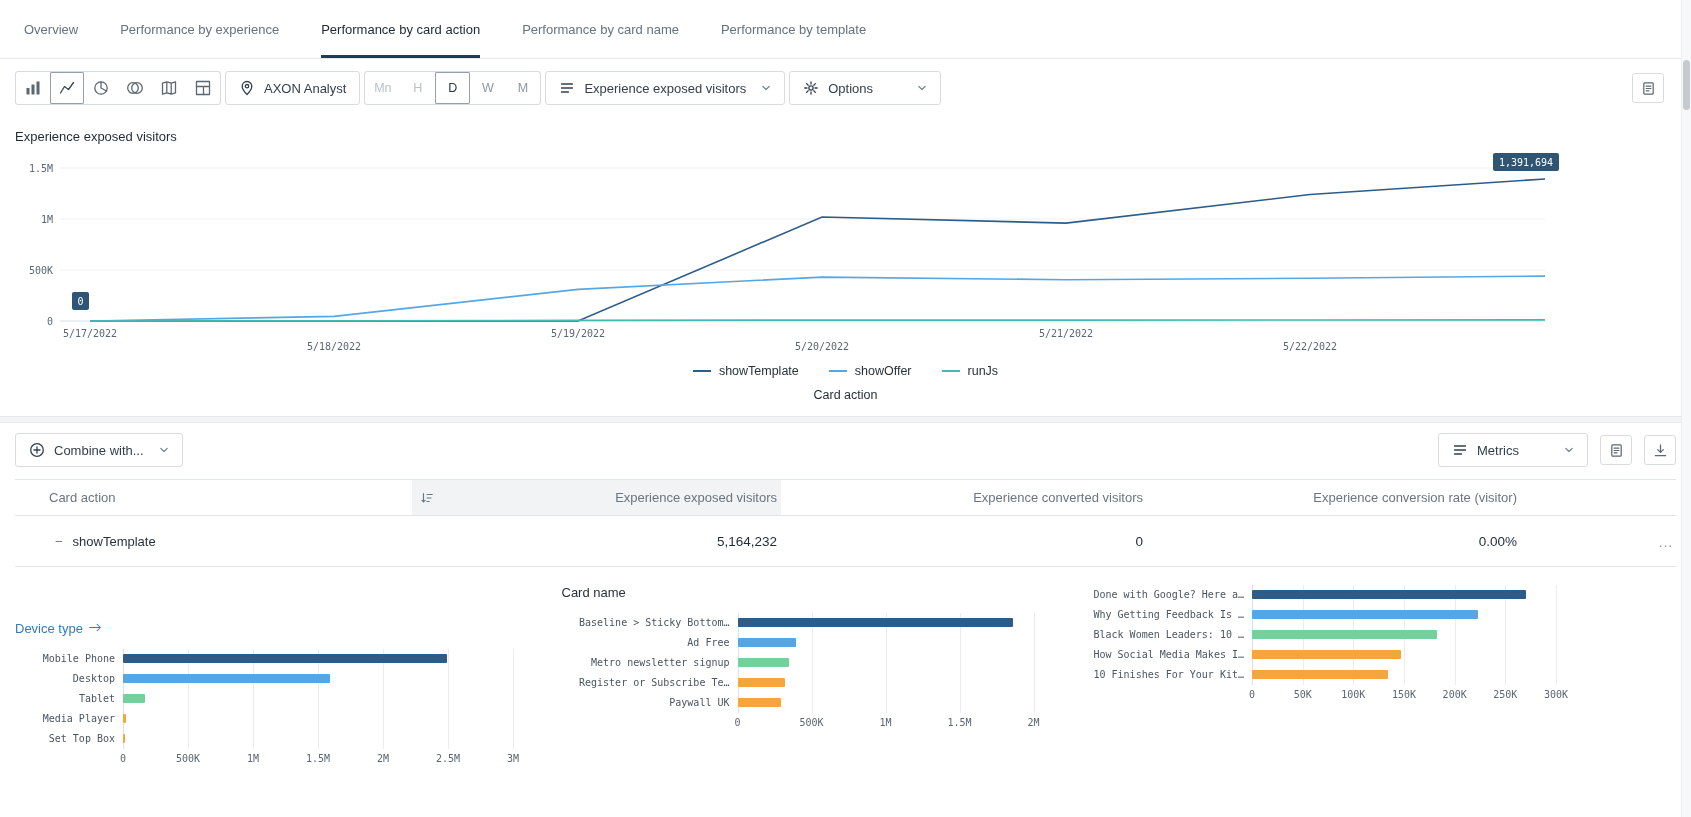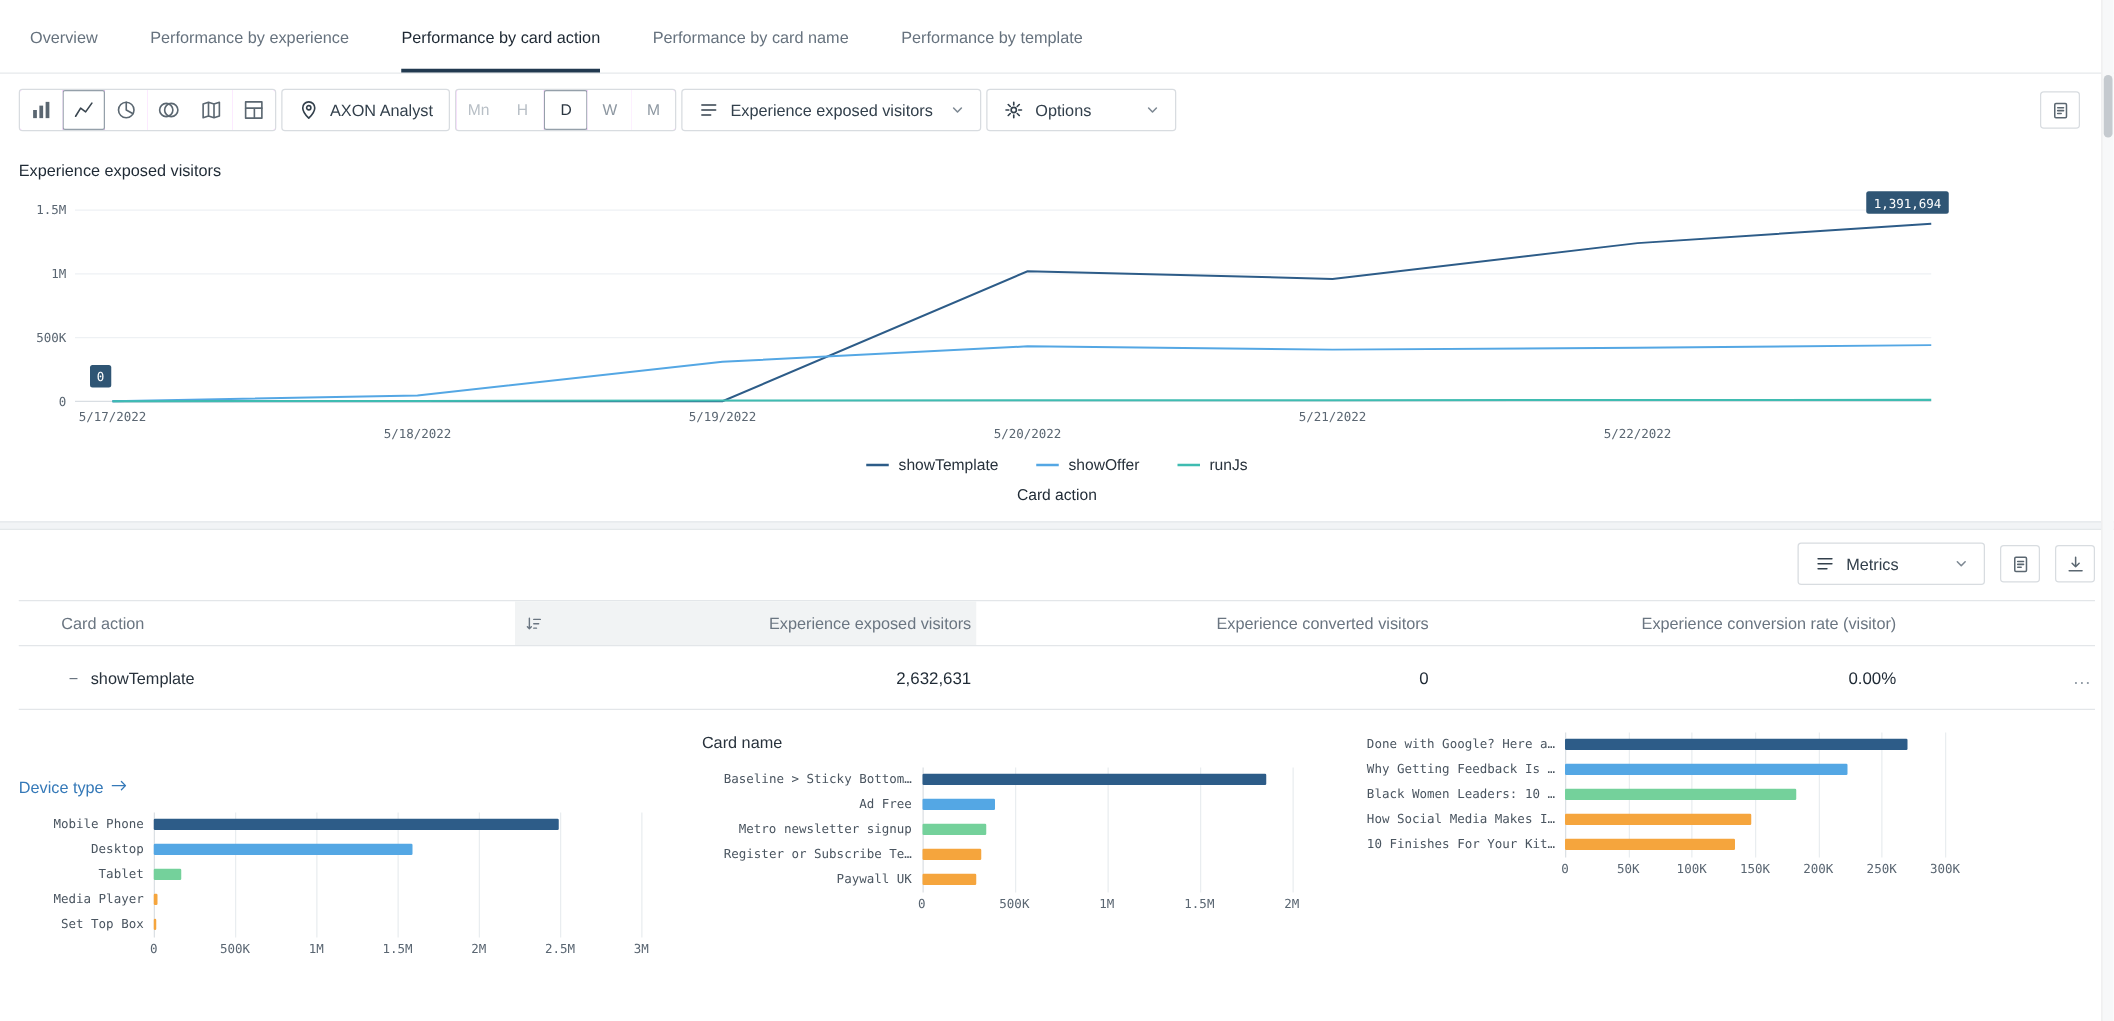"Combine with..." button.btn { html: none -> <button> <span> <svg> <circle></circle> <path></path> </svg> </span> <span>Combine with...</span> <span> <svg> <path></path> </svg> </span> </button> }
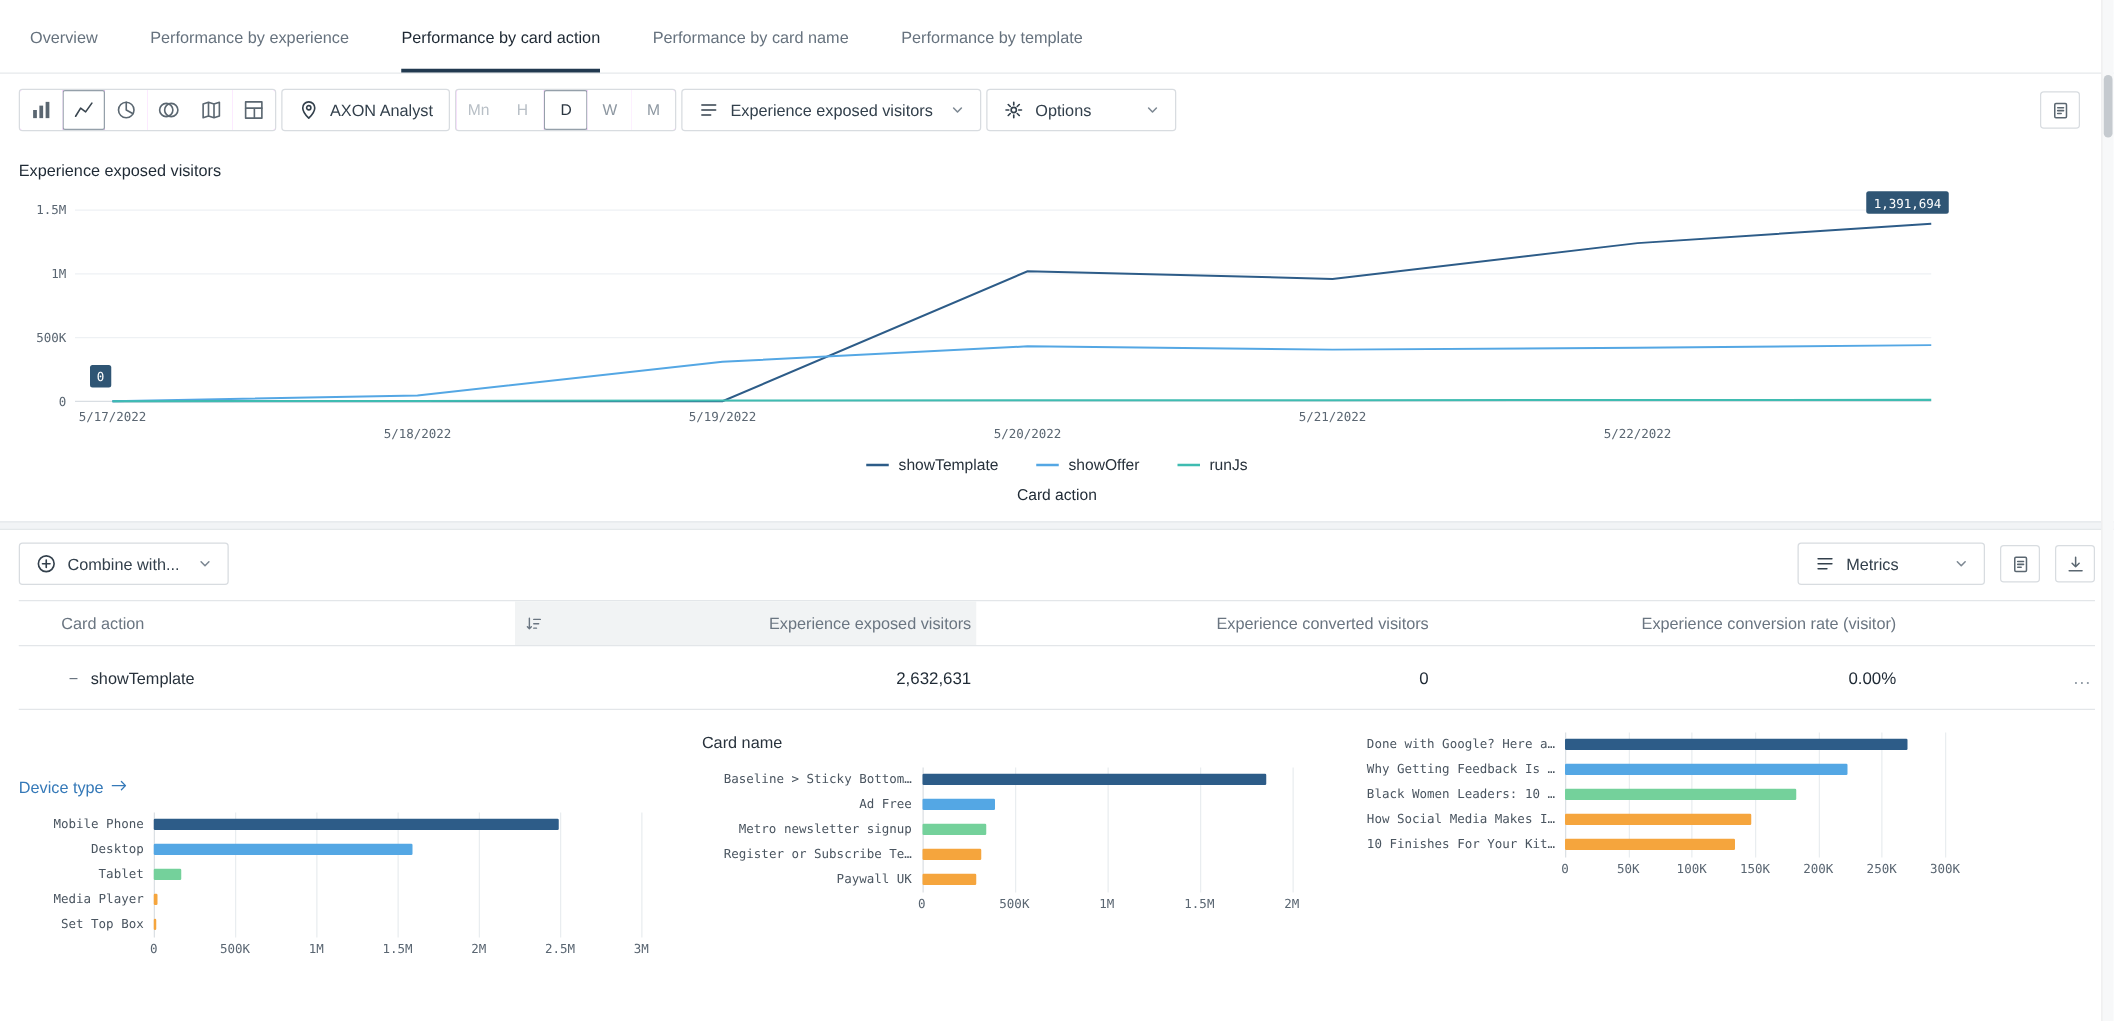"2,632,631" div.td { text: 2,632,631 -> 5,164,232 }
